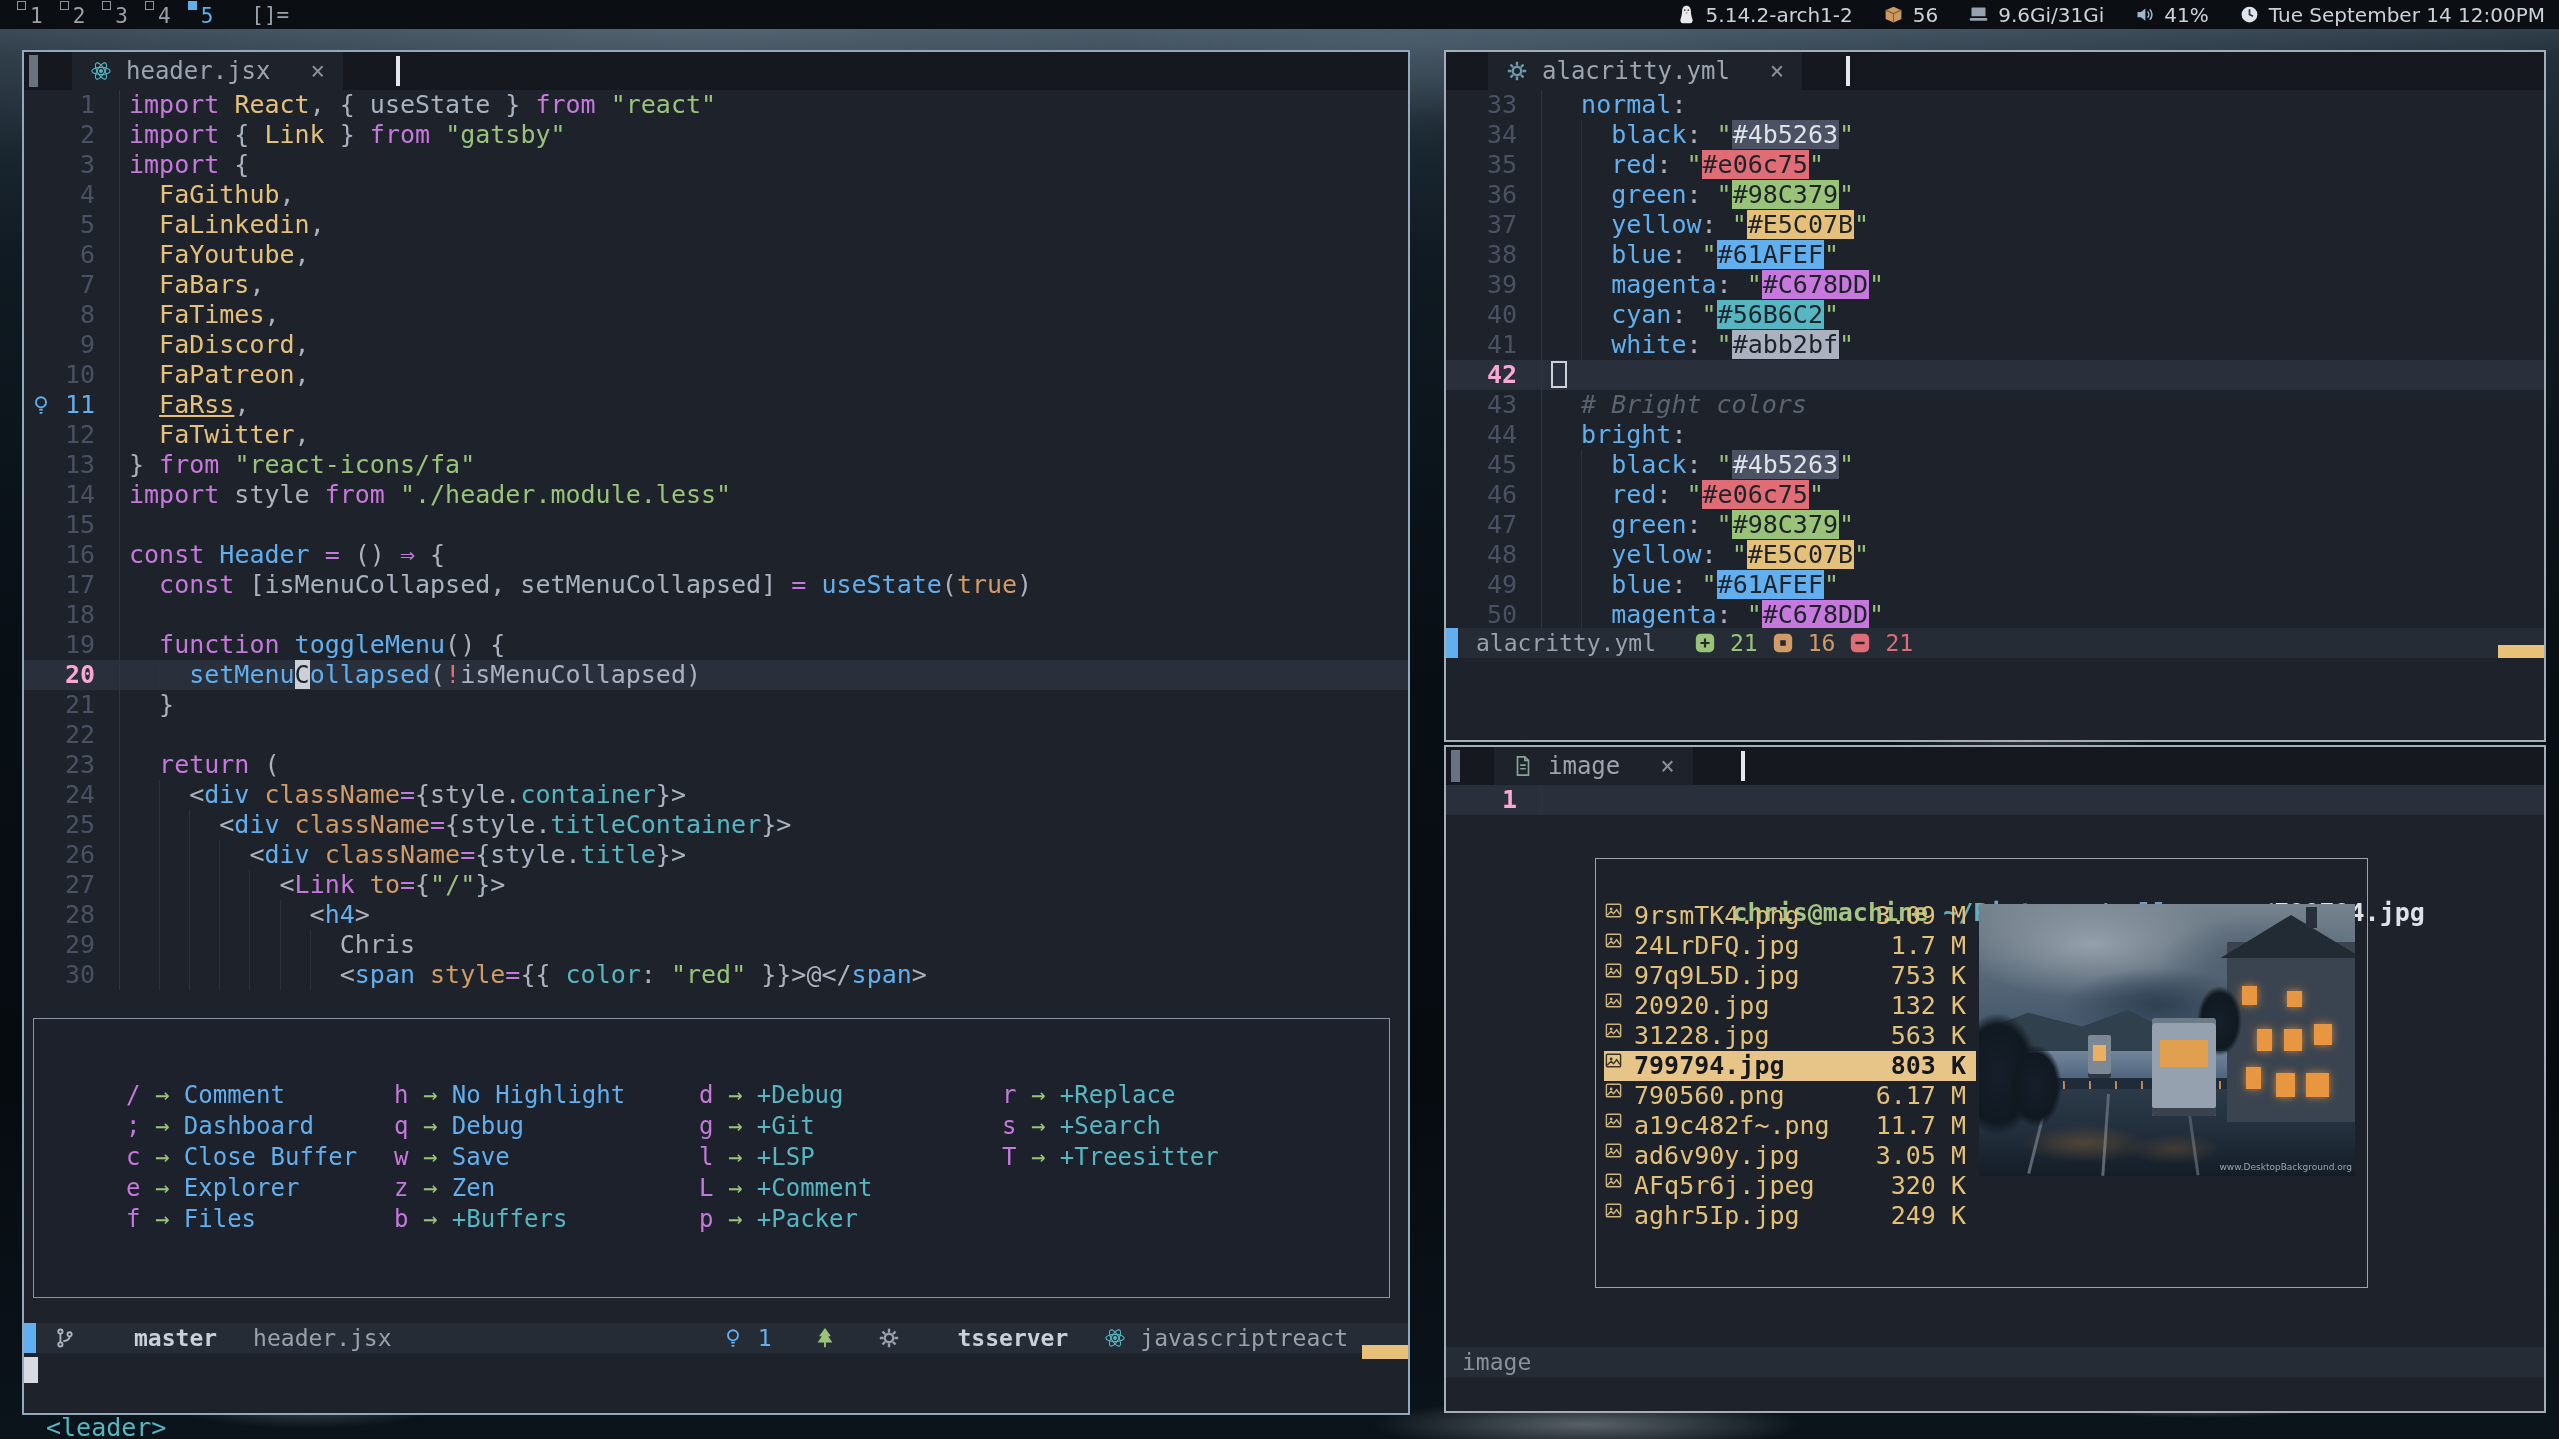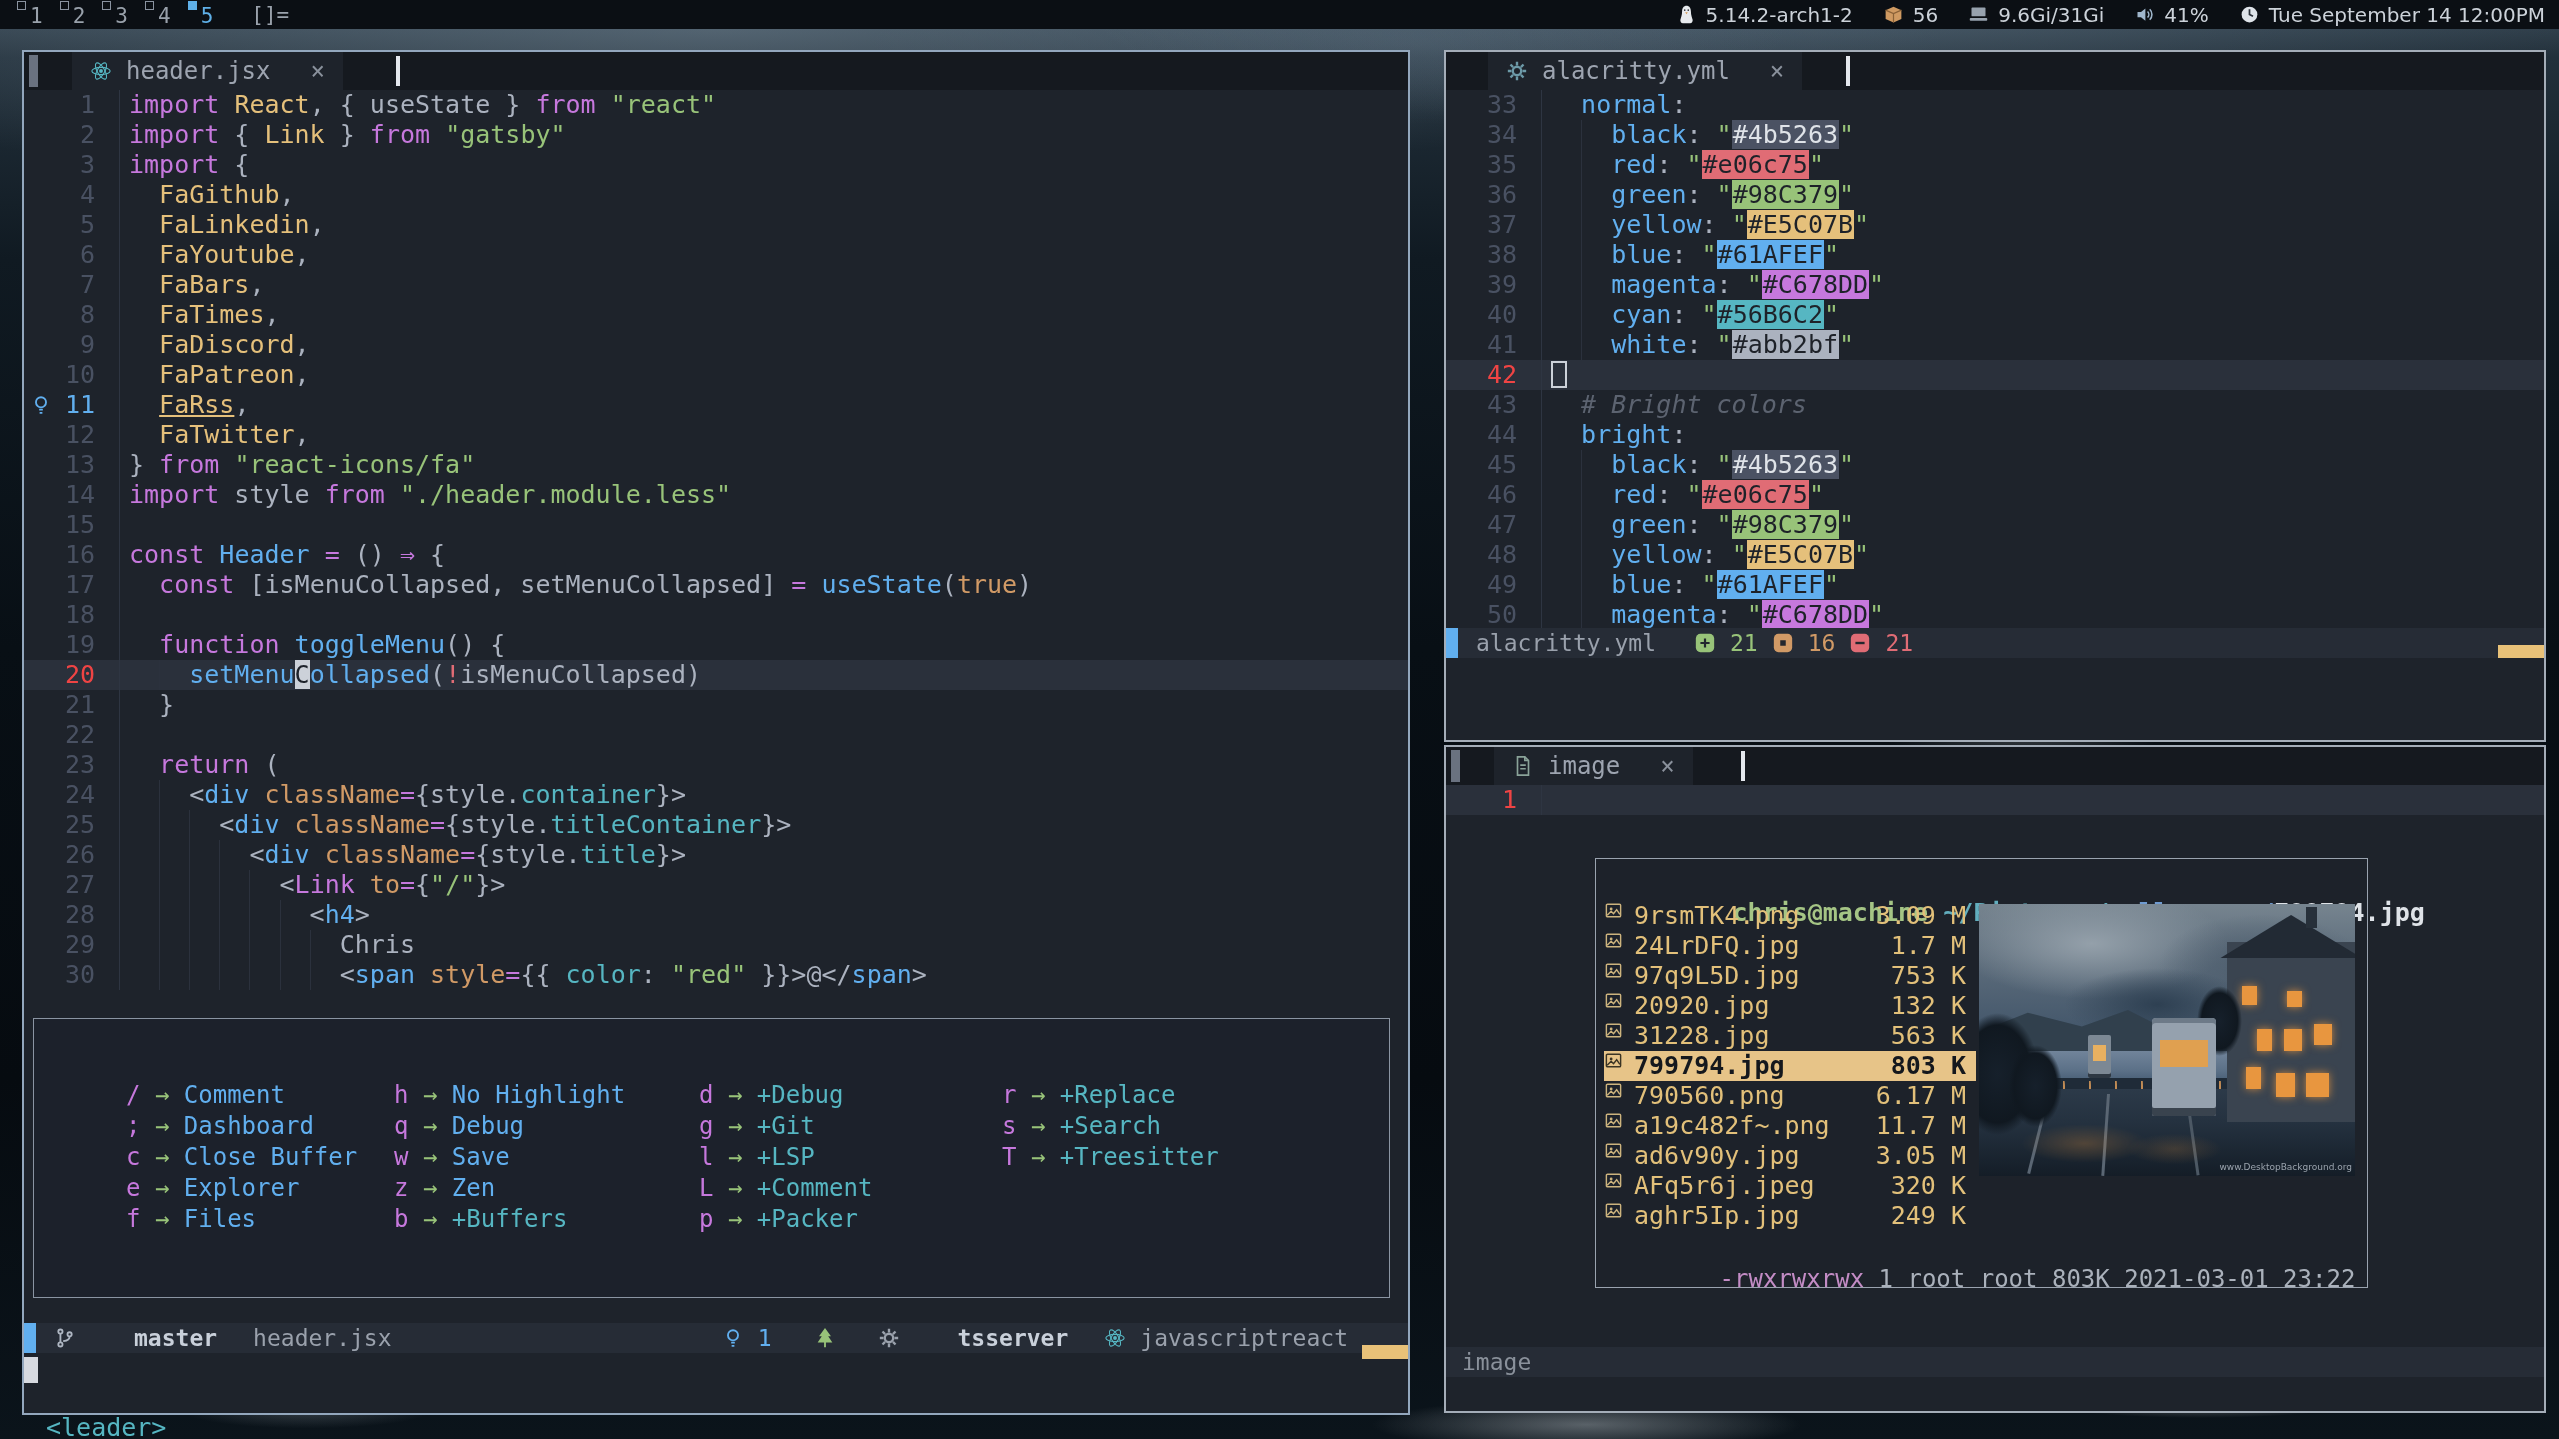"42" .cline.cur .gutter { color: #ef4444 -> #f9a8d4; font-weight: normal -> bold }
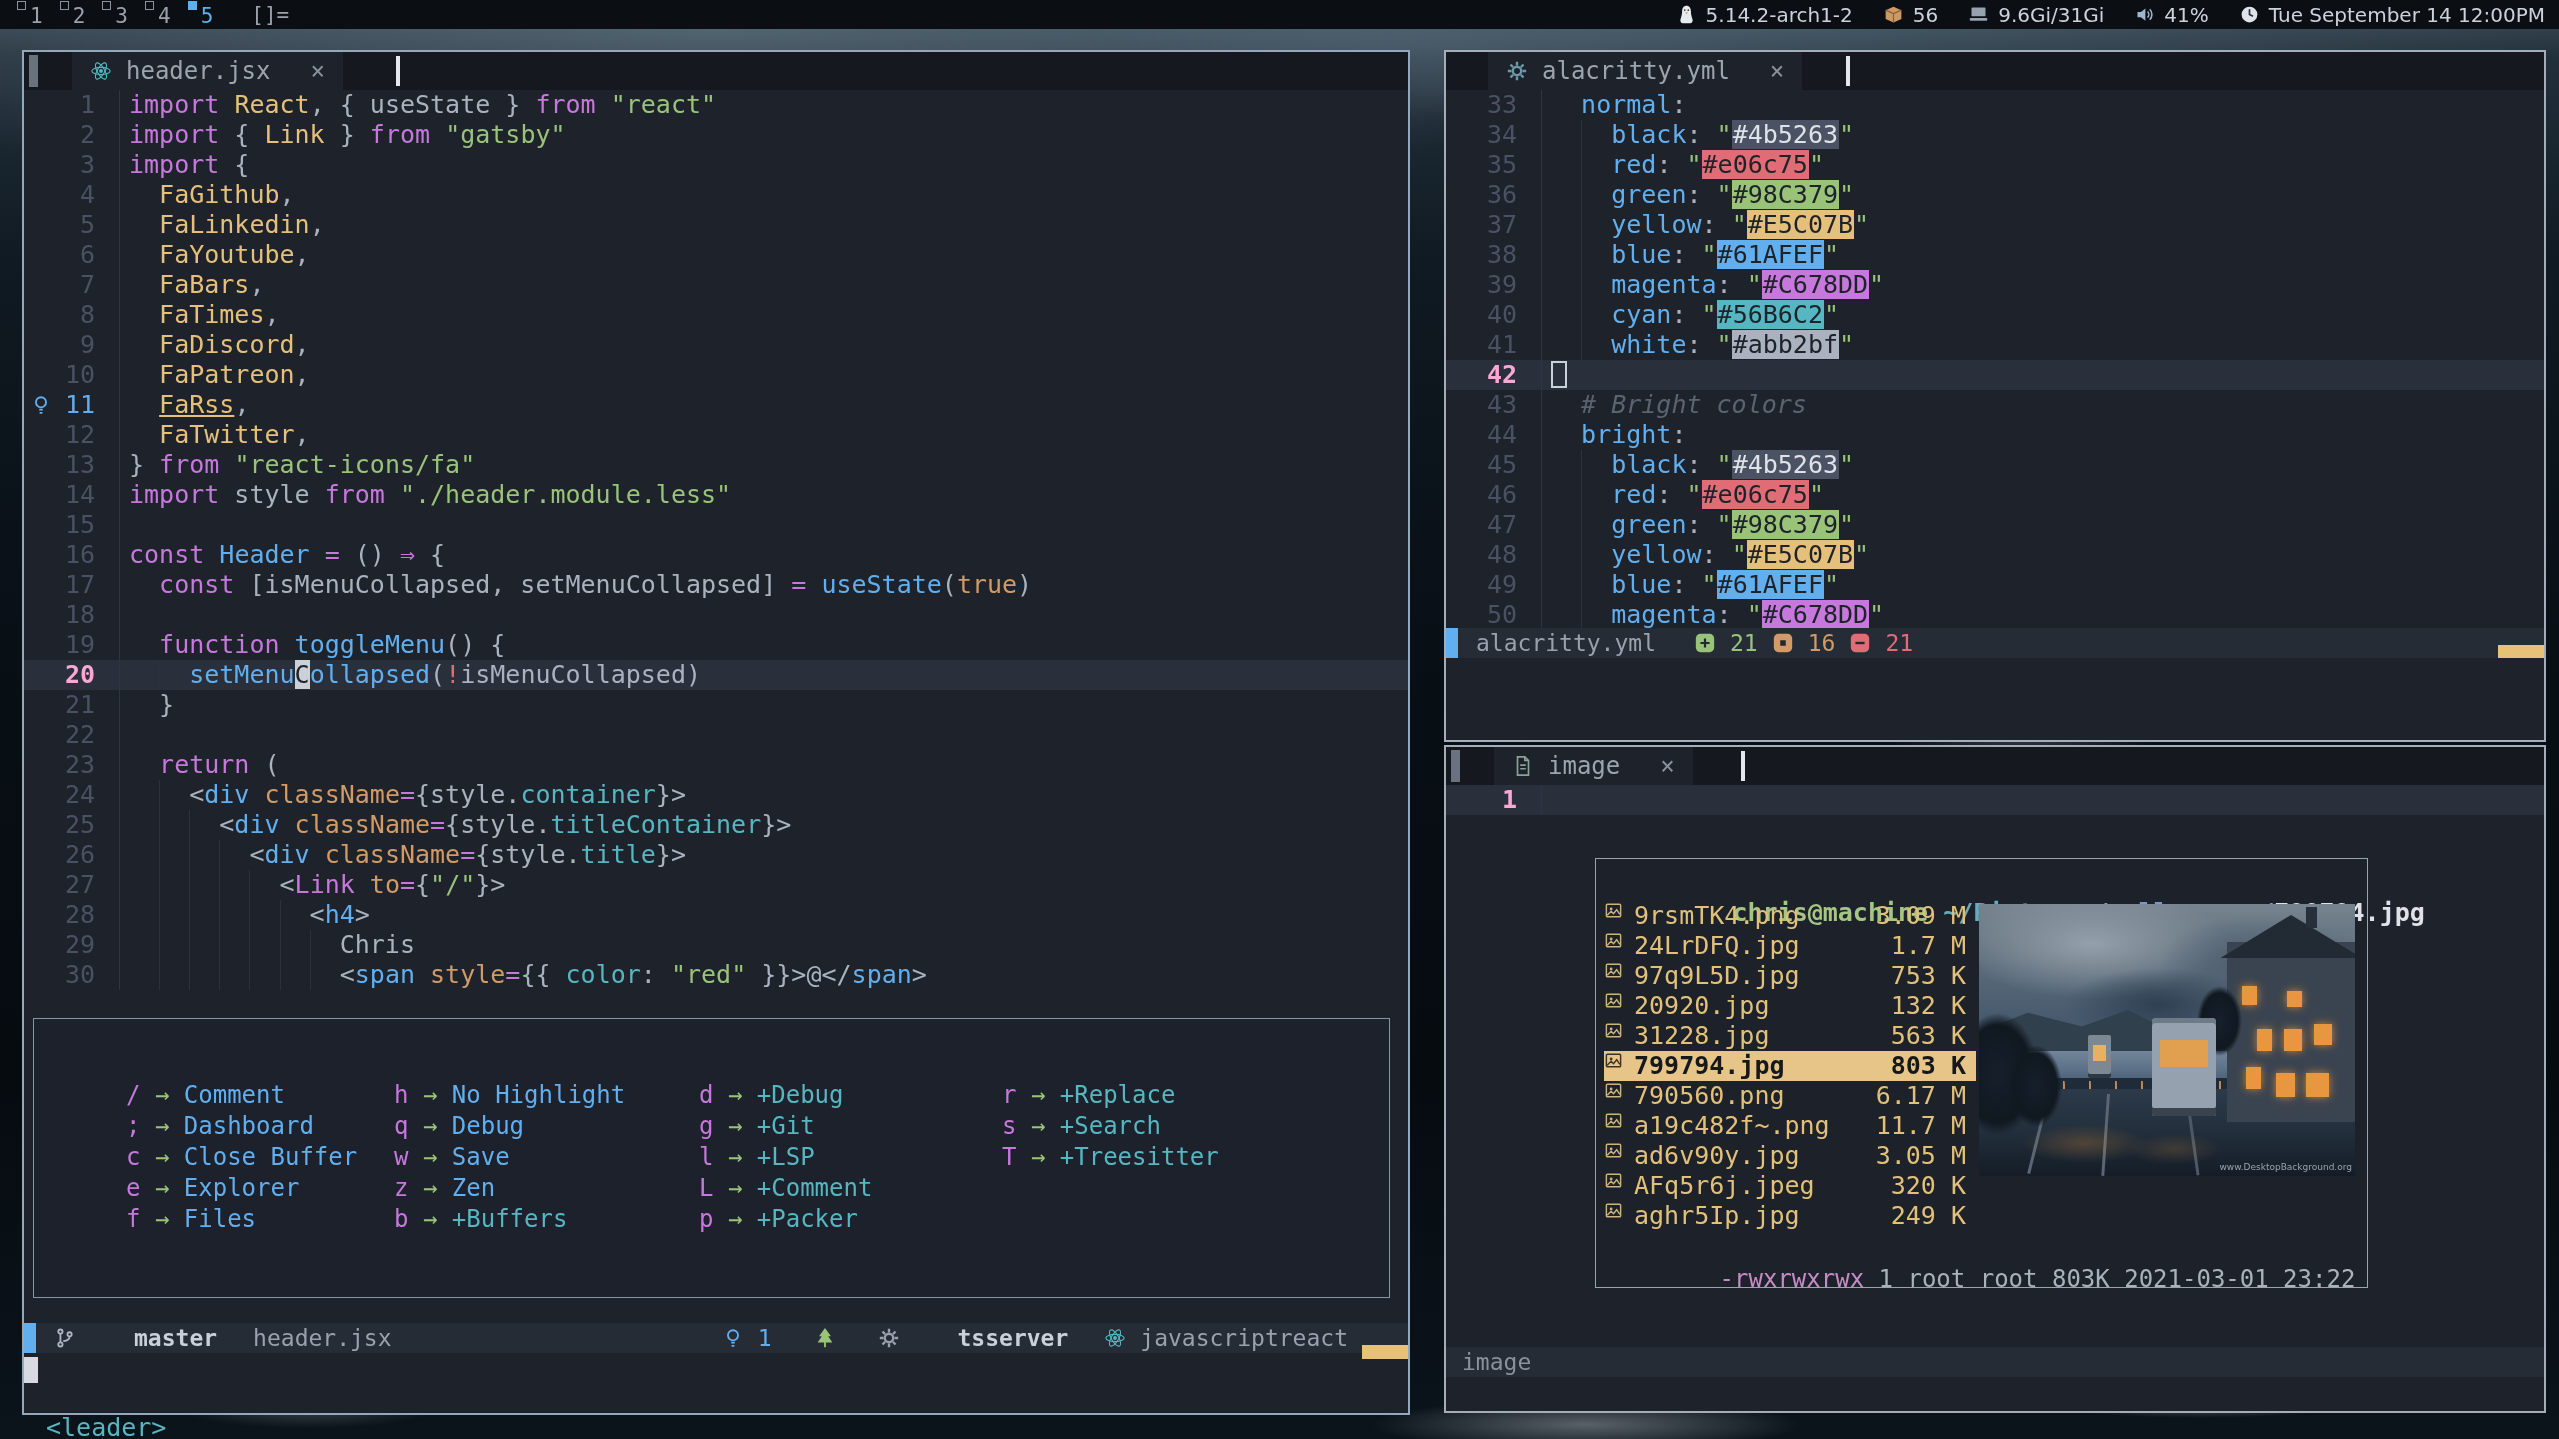"-rwxrwxrwx 1 root root 803K" div.fm-perms { html: <div> <span>-rwxrwxrwx</span><span> 1 root root 803K 2021-03-01 23:22</span> </div> -> none }
